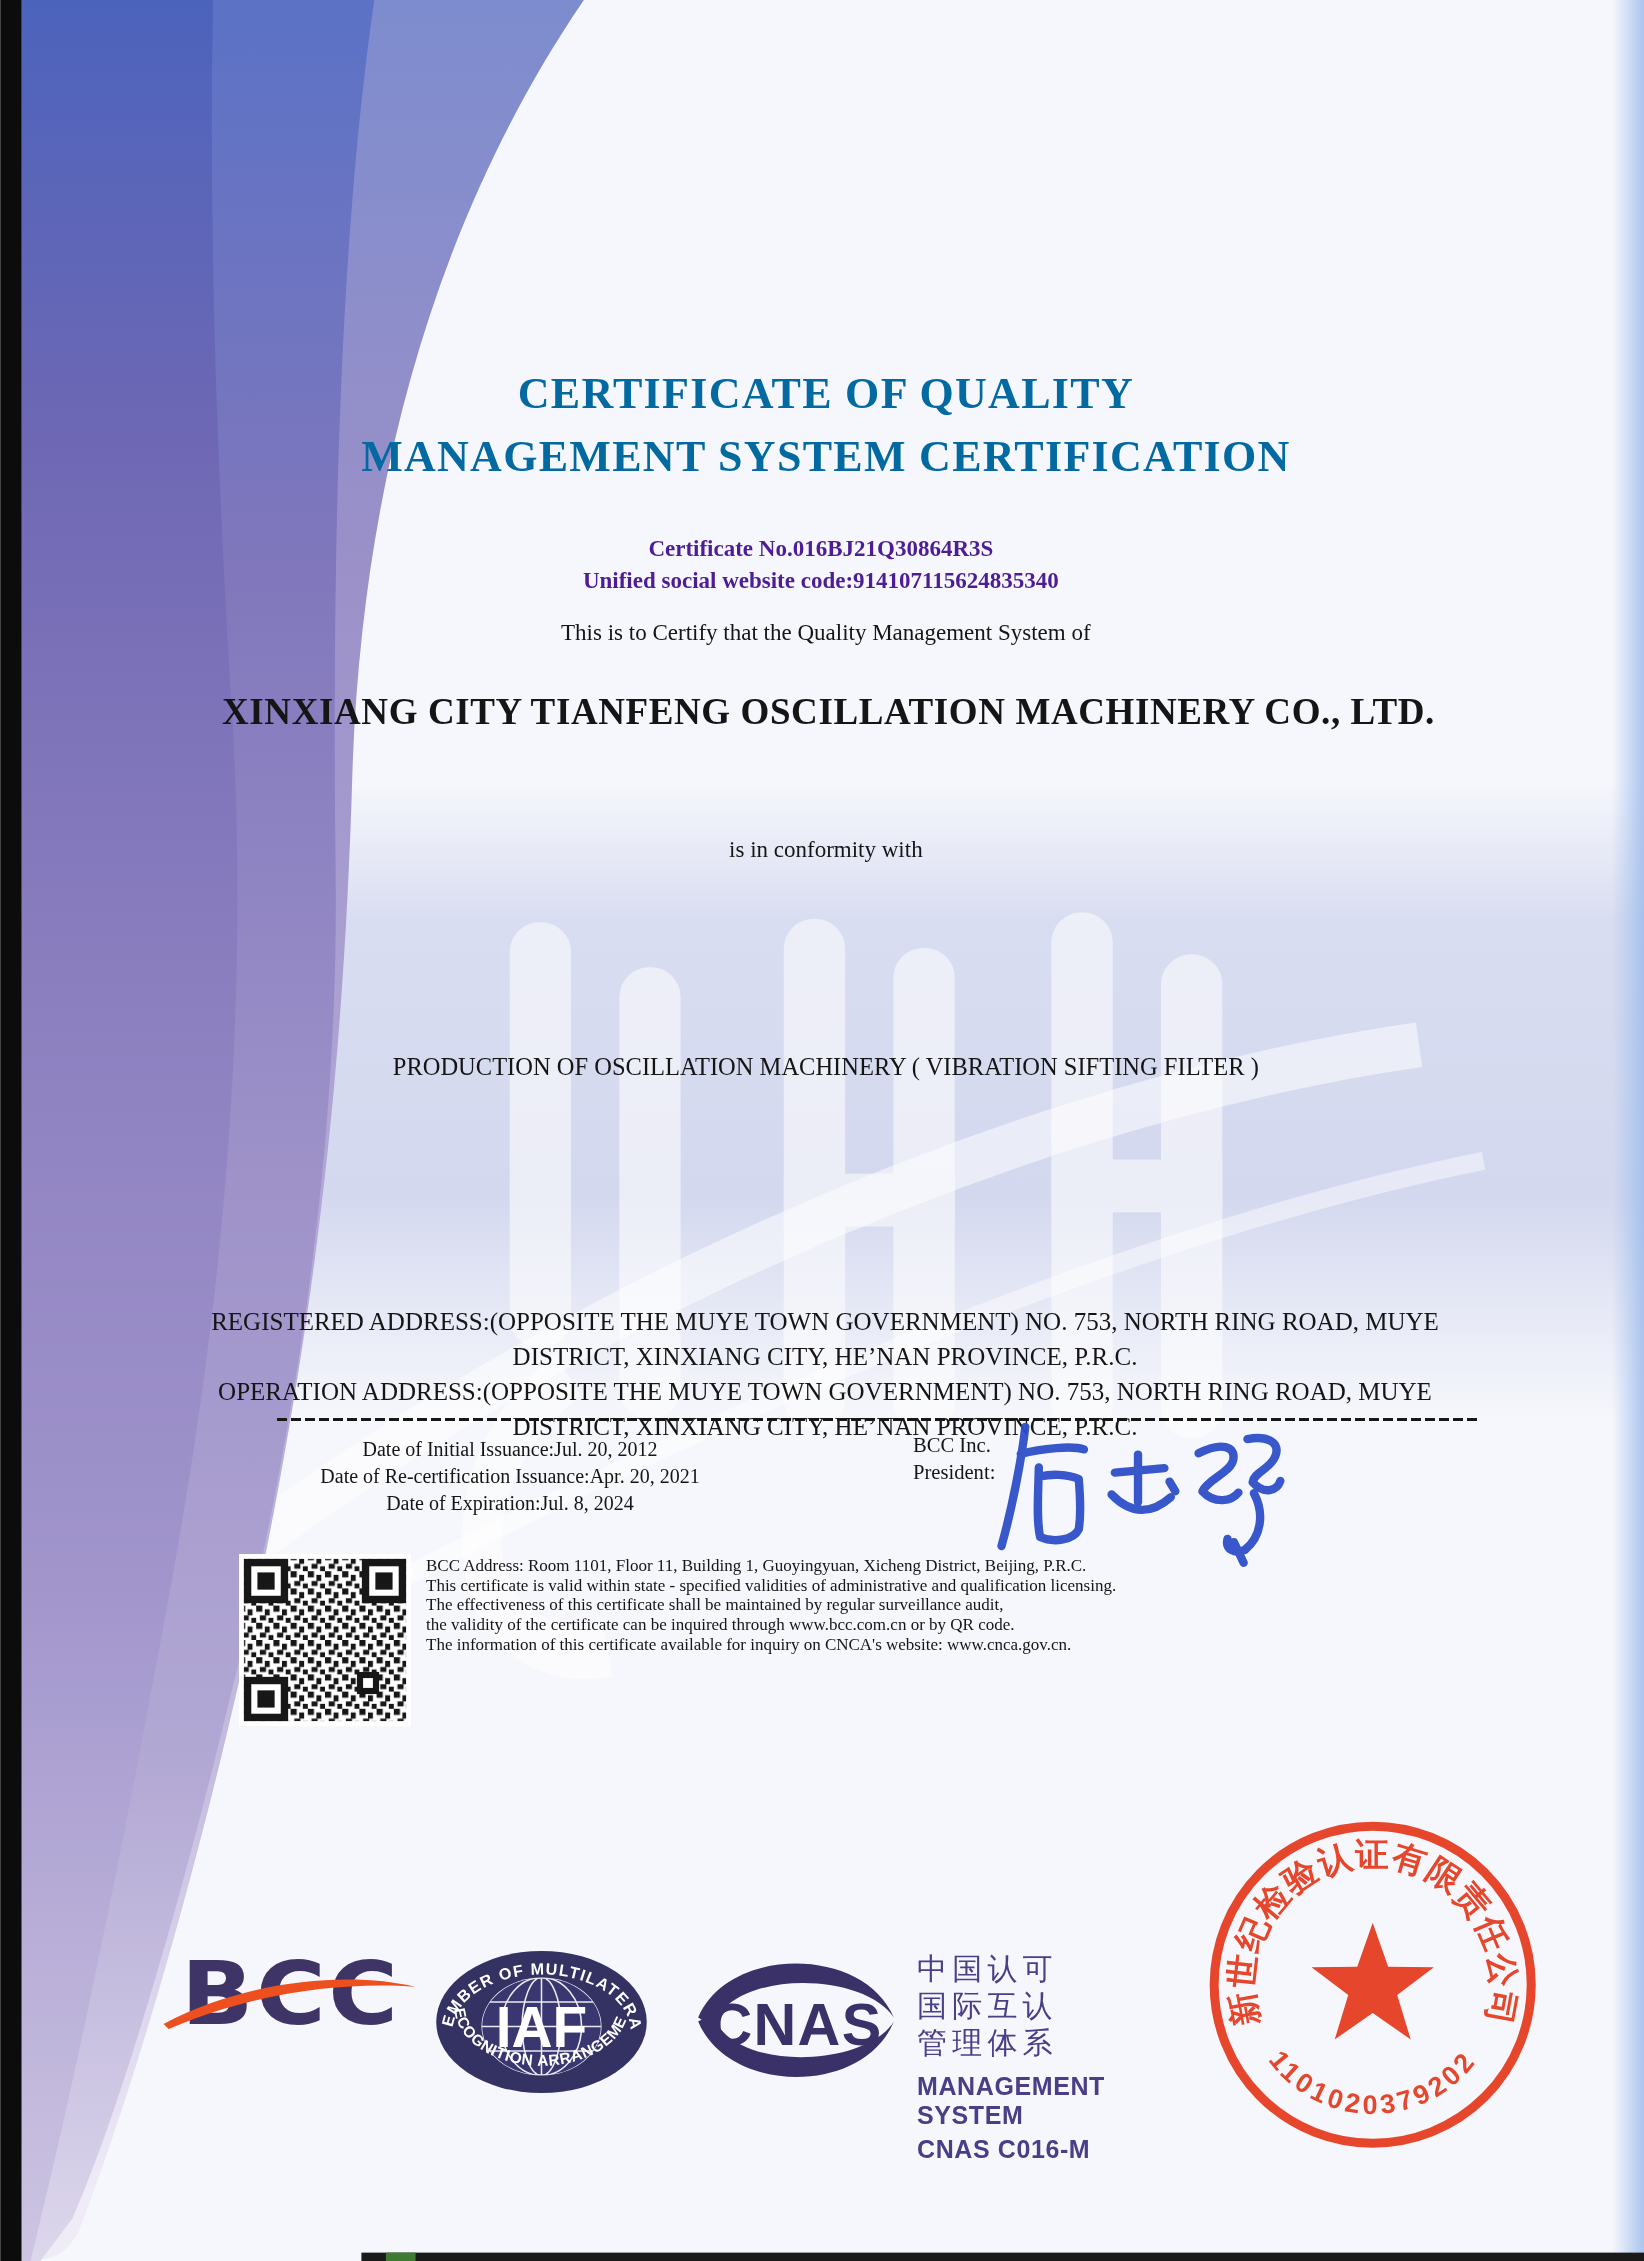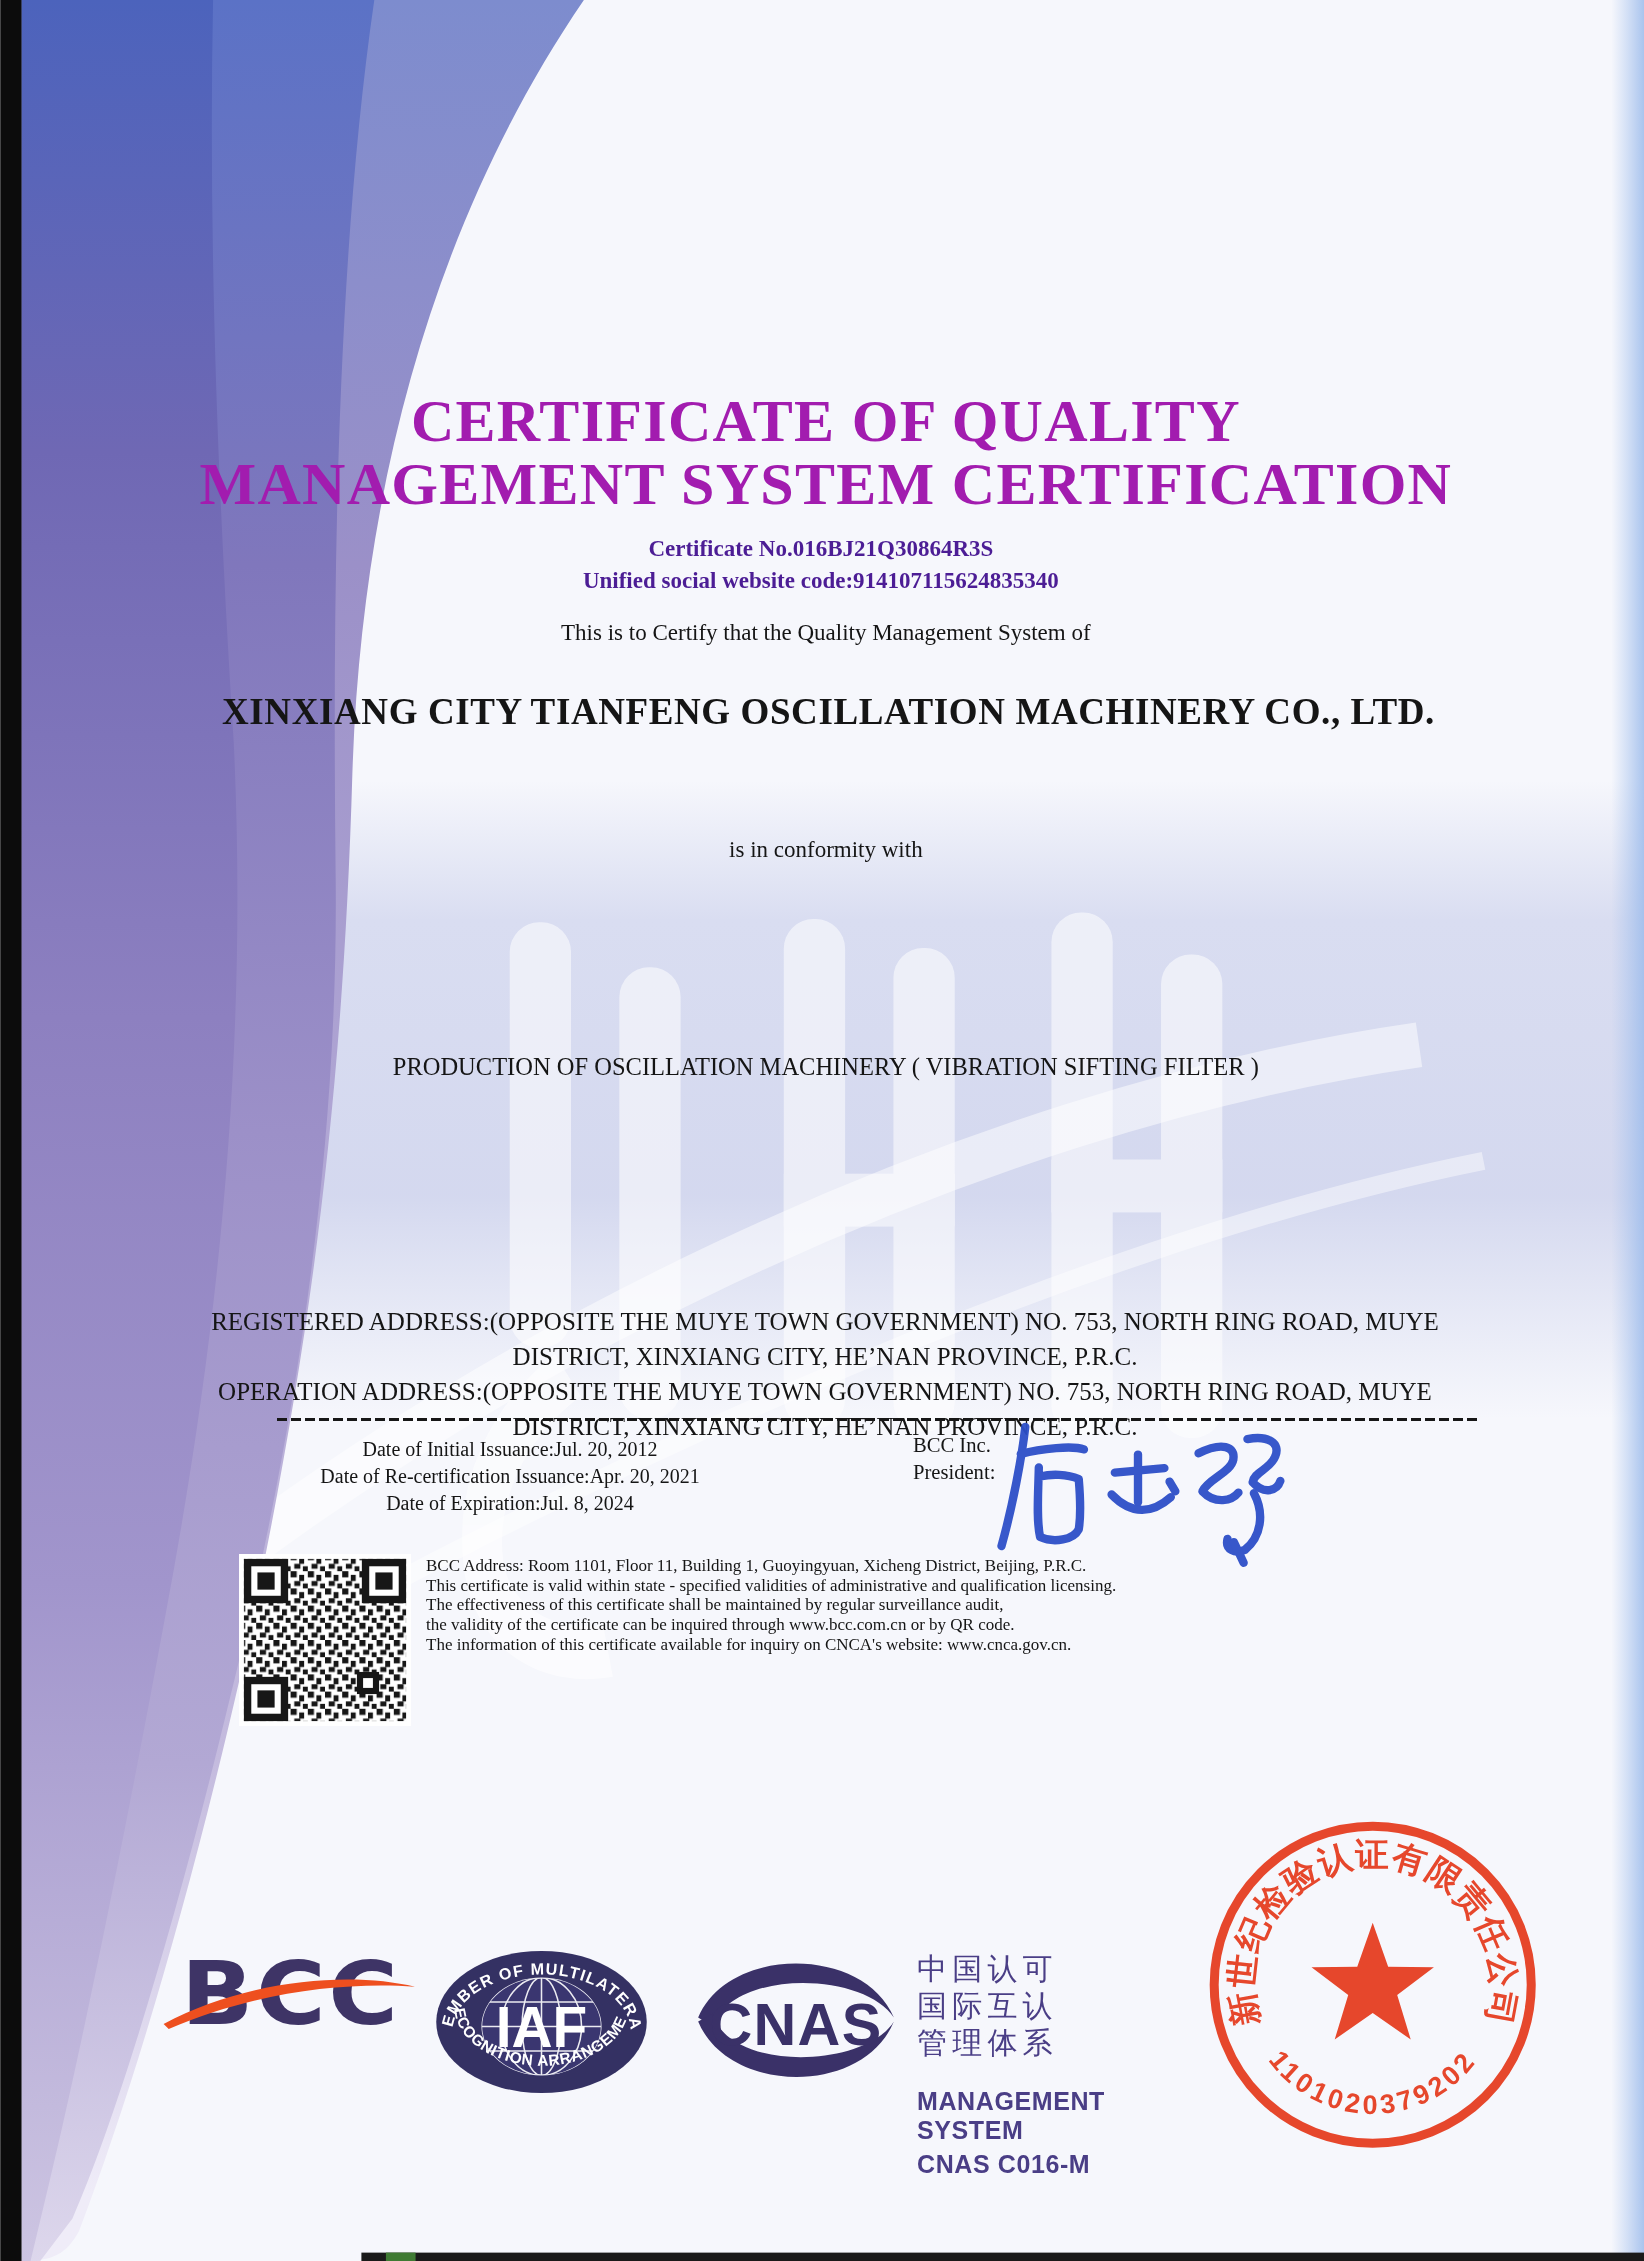"CERTIFICATE OF QUALITY" .title { color: #a21caf -> #0369a1; font-size: 60px -> 44px; margin-top: 28px -> none }
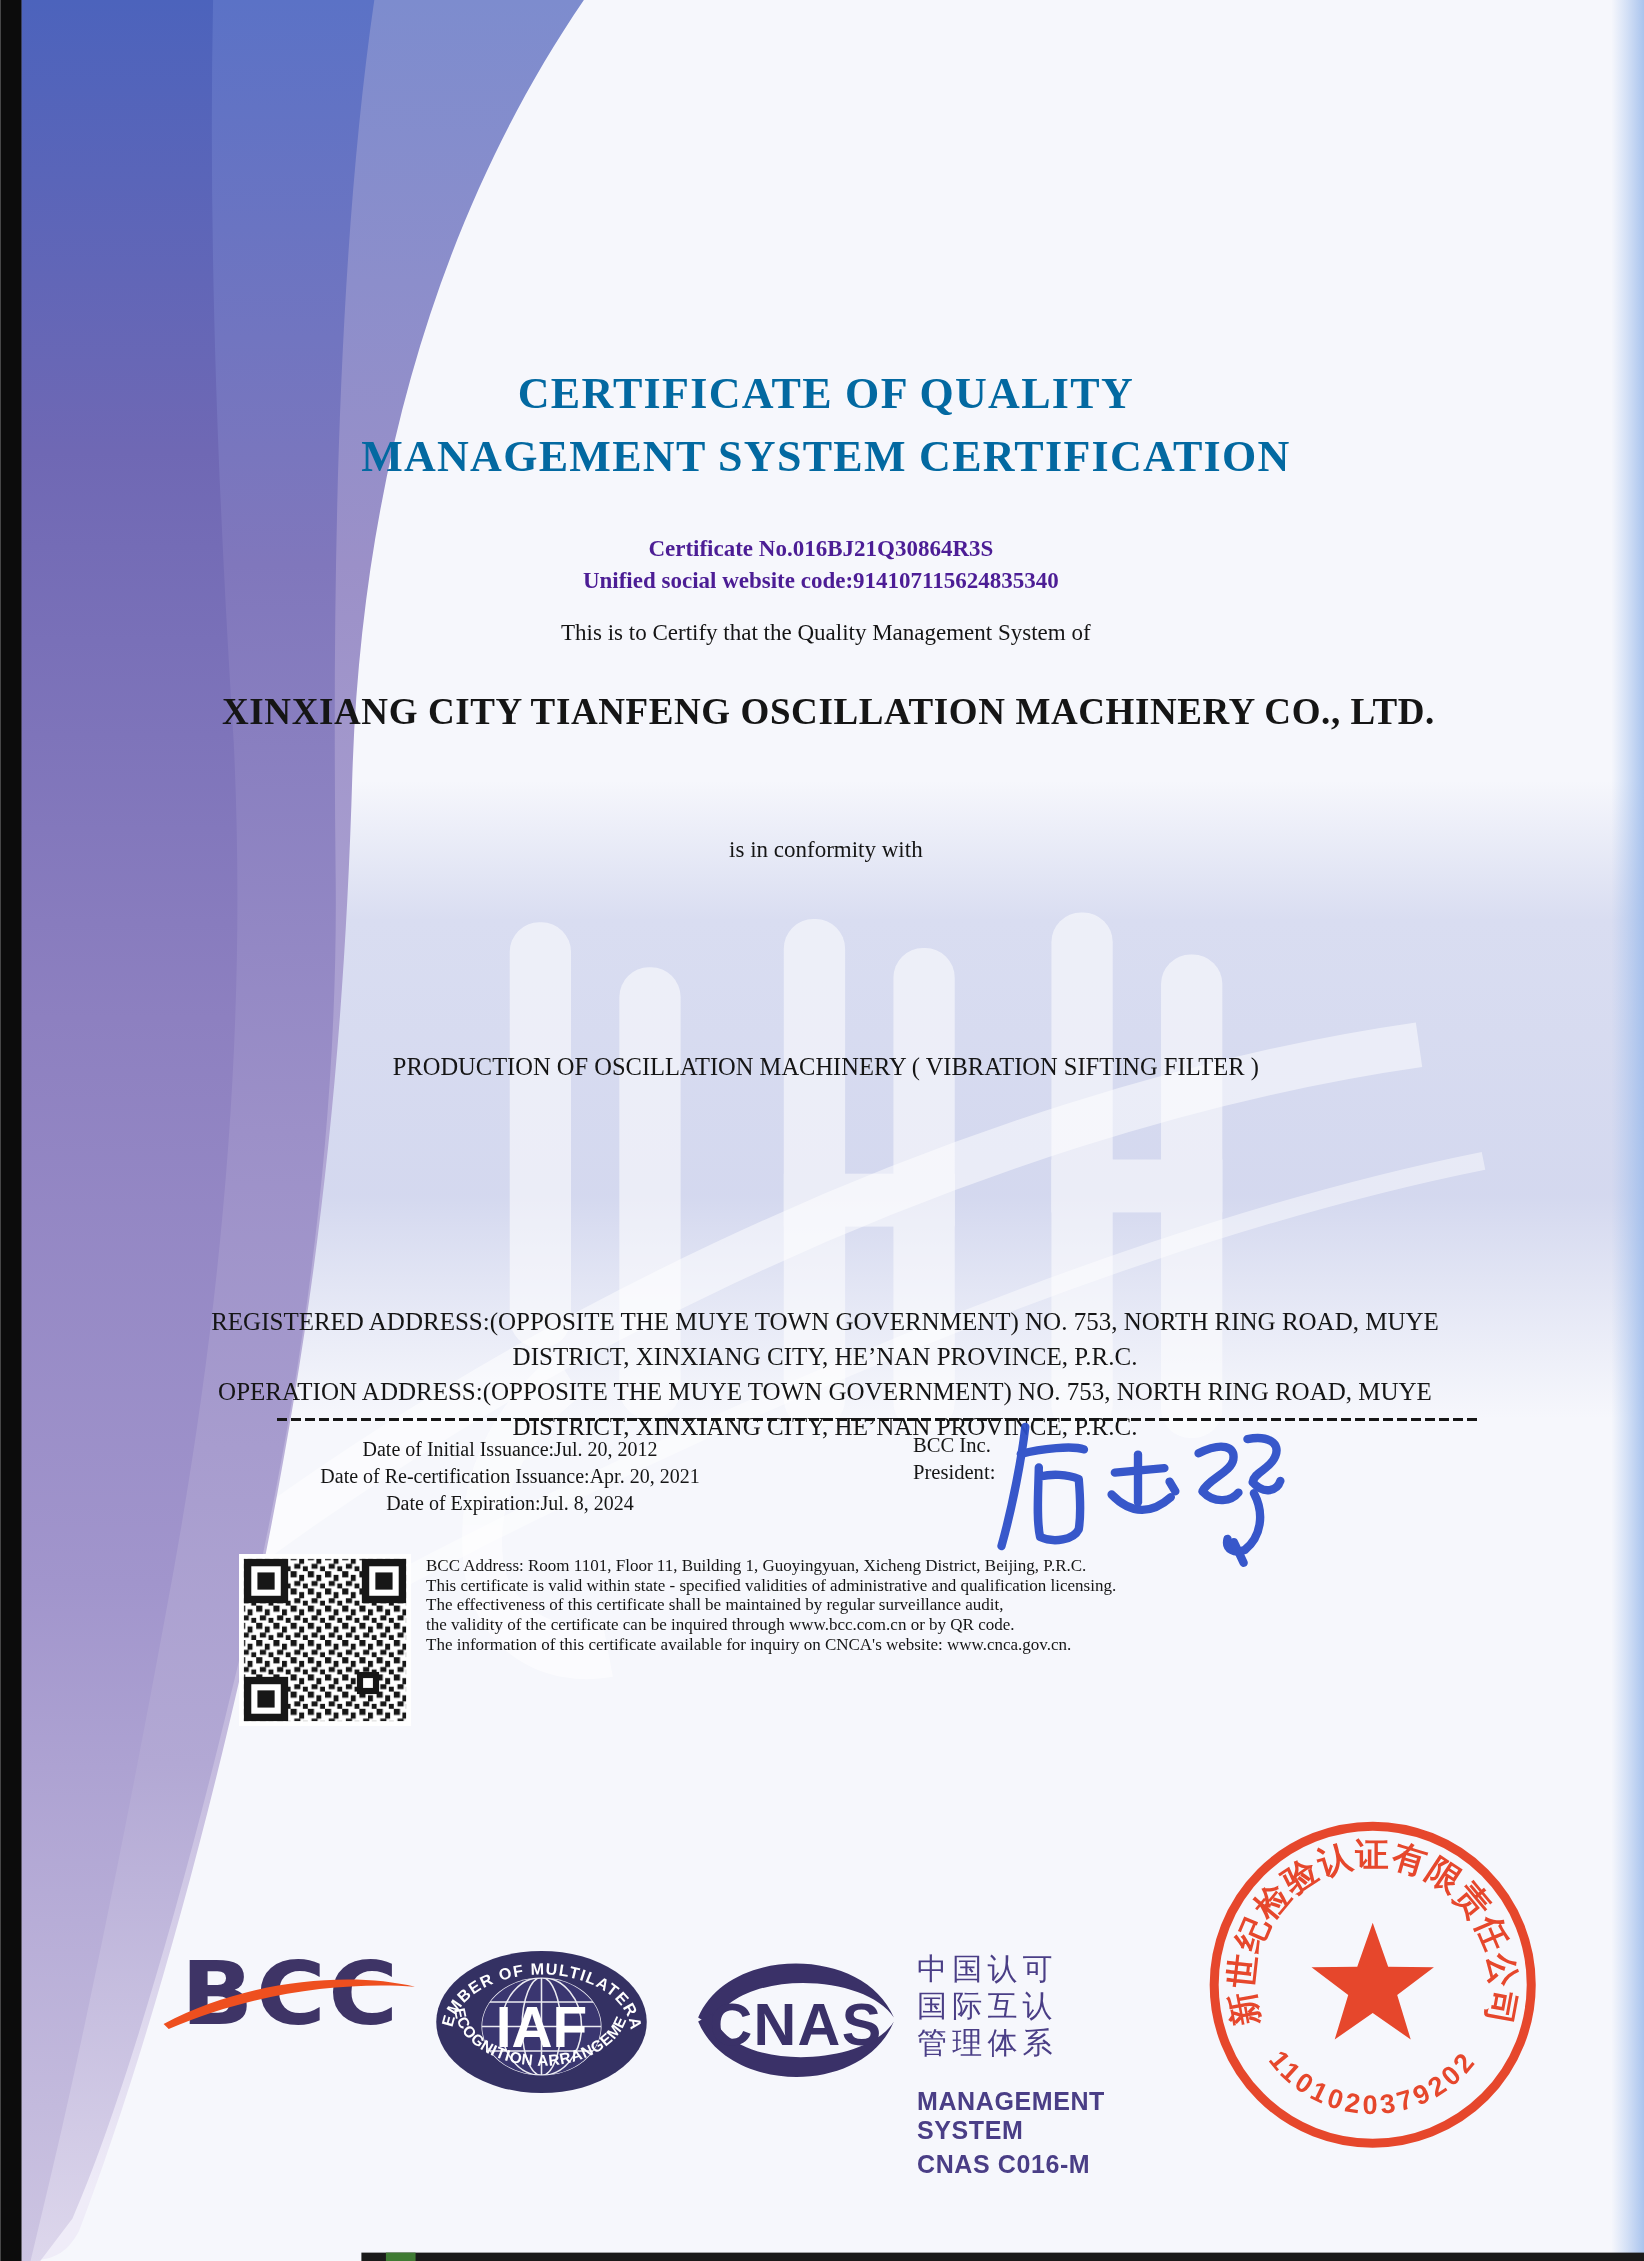"MANAGEMENT SYSTEM" .cn-en1 { margin-top: 26px -> 11px }
